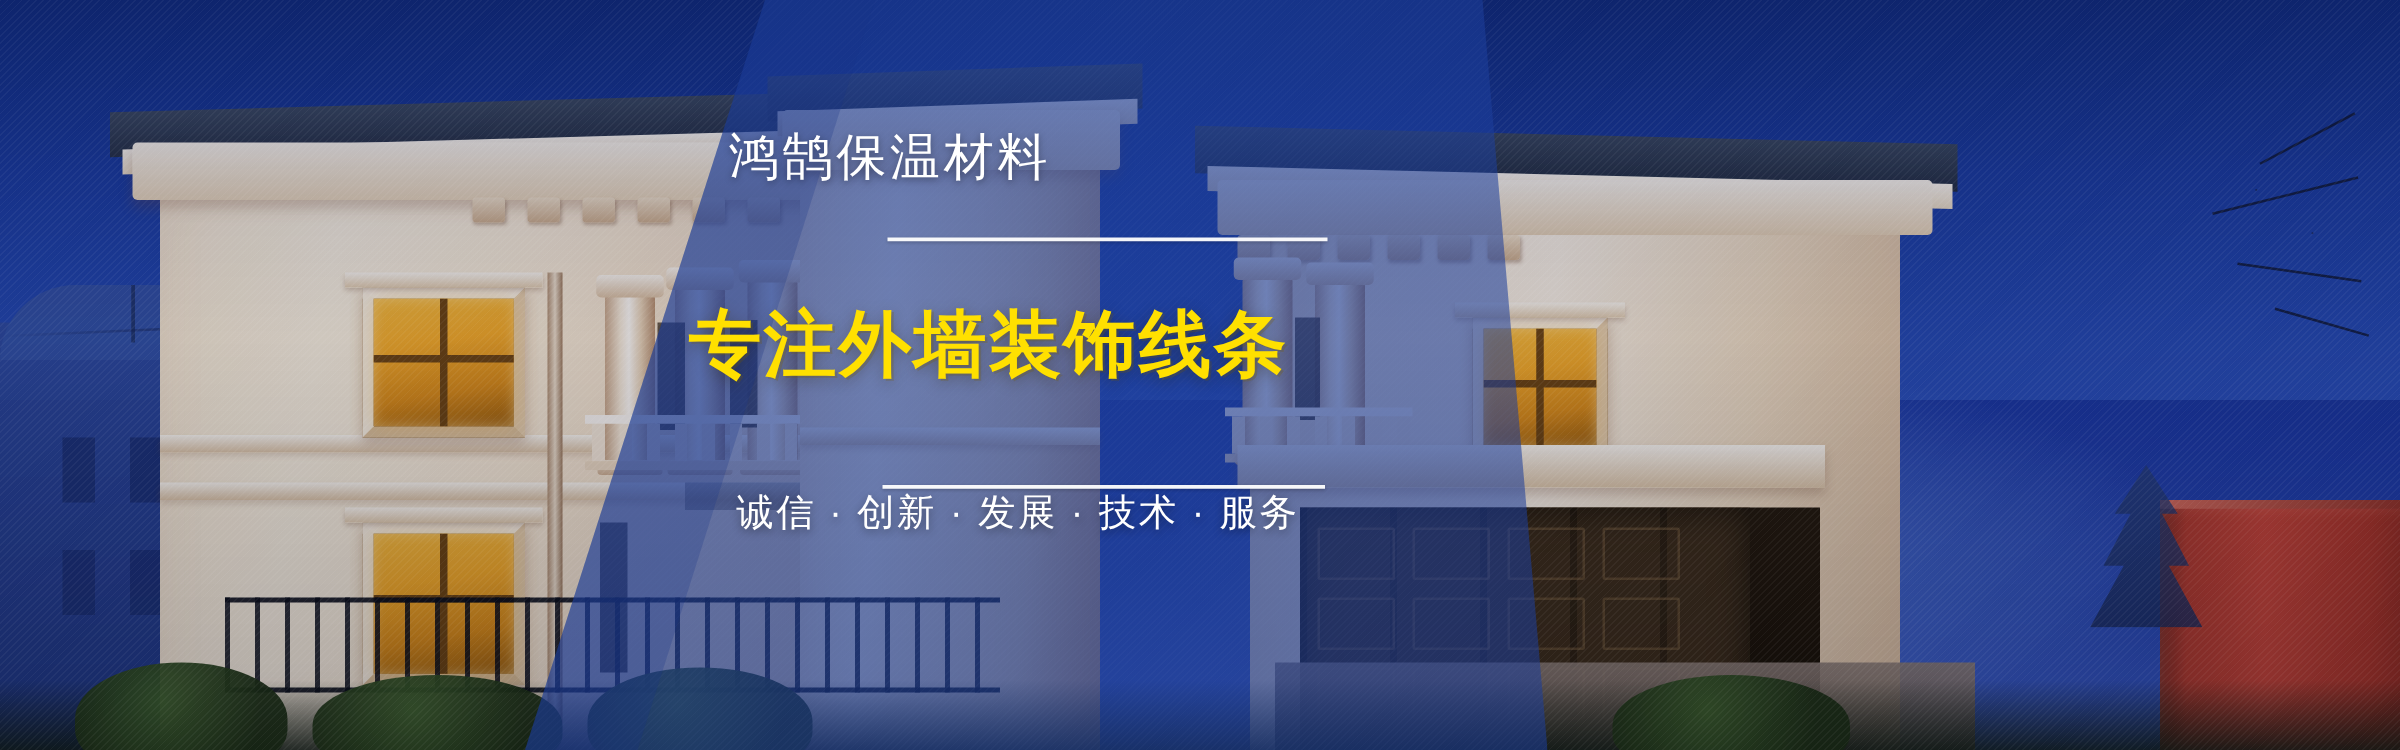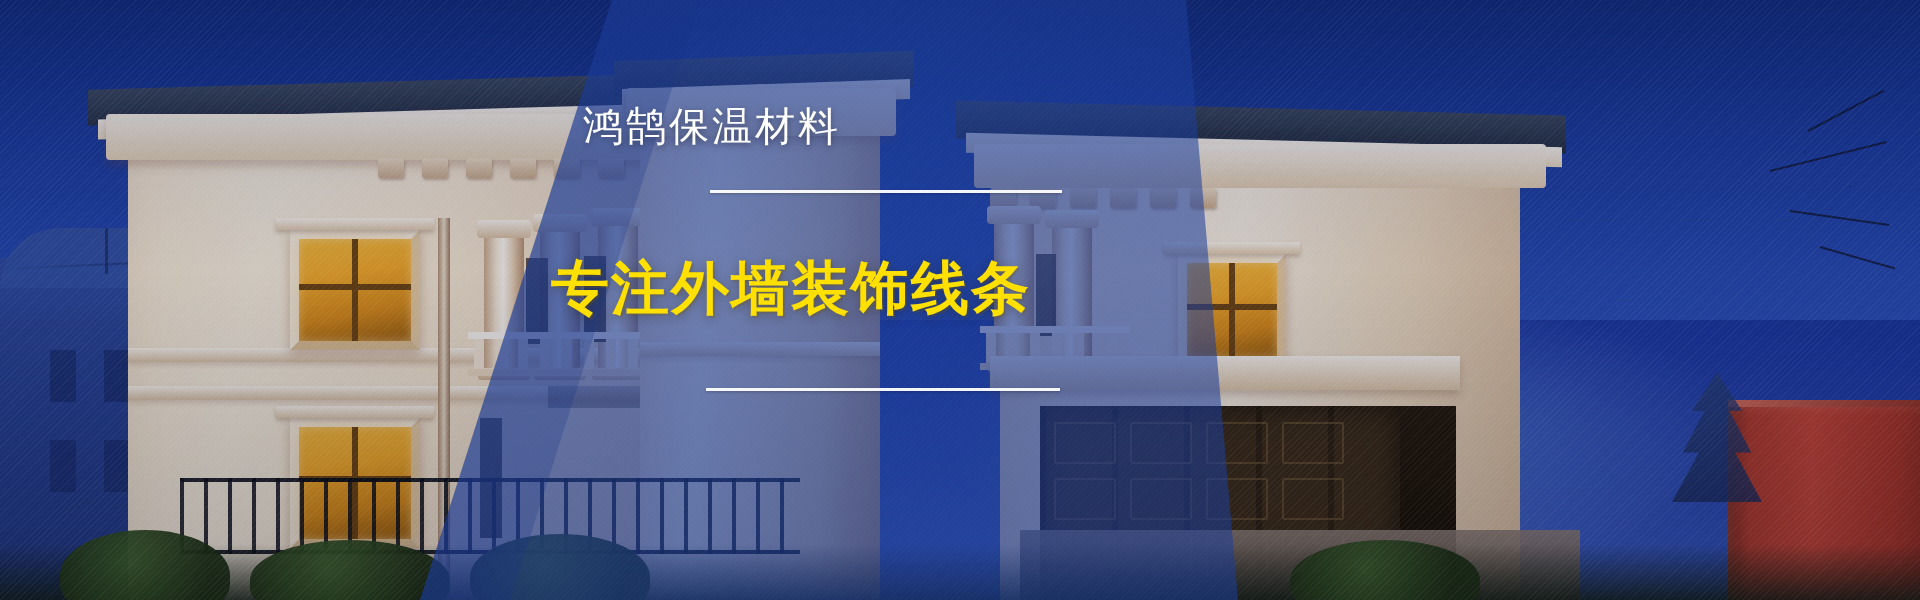"专注外墙装饰线条" .head-2 { top: 259px -> 247px }
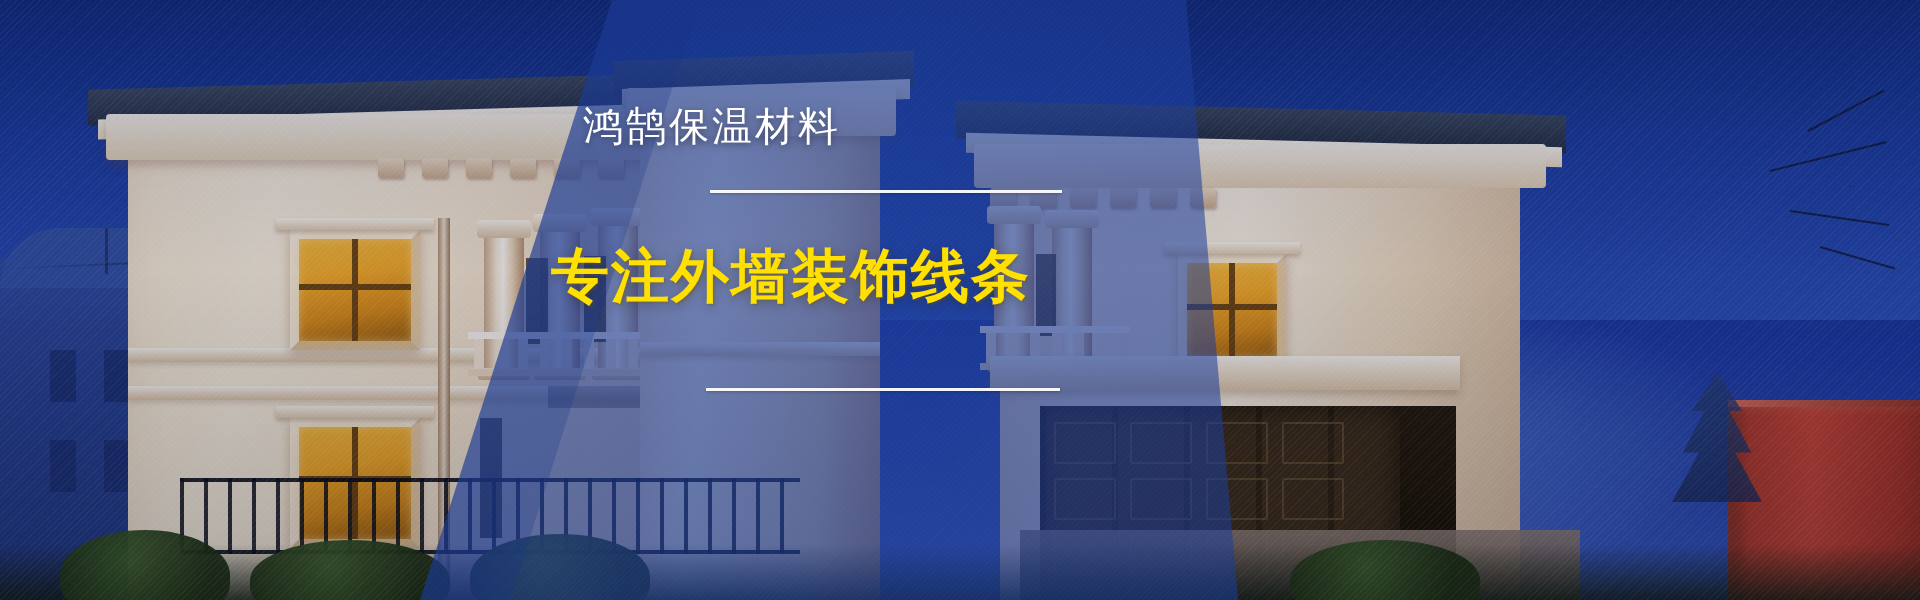"诚信 · 创新 · 发展" div.tagline { html: none -> <div>诚信 · 创新 · 发展 · 技术 · 服务</div> }
